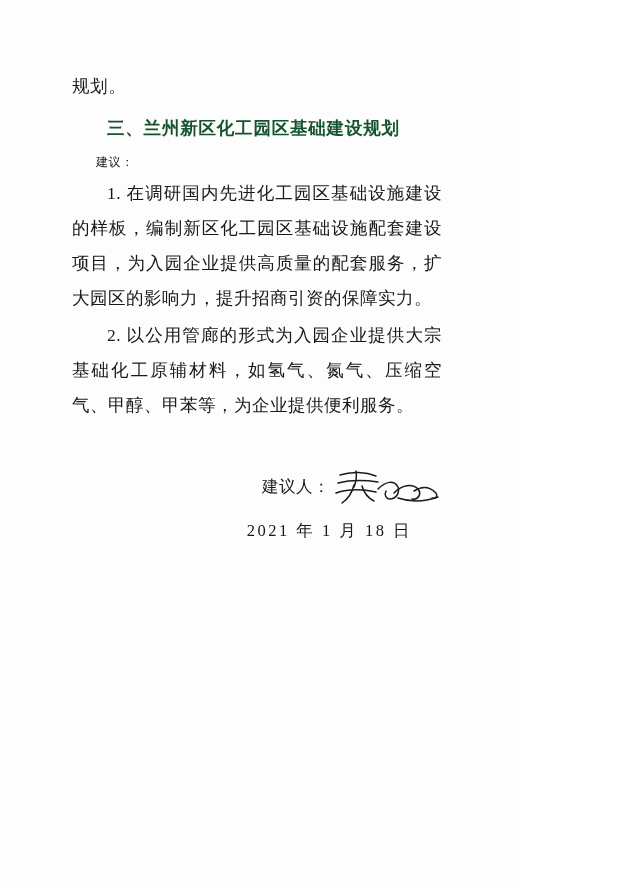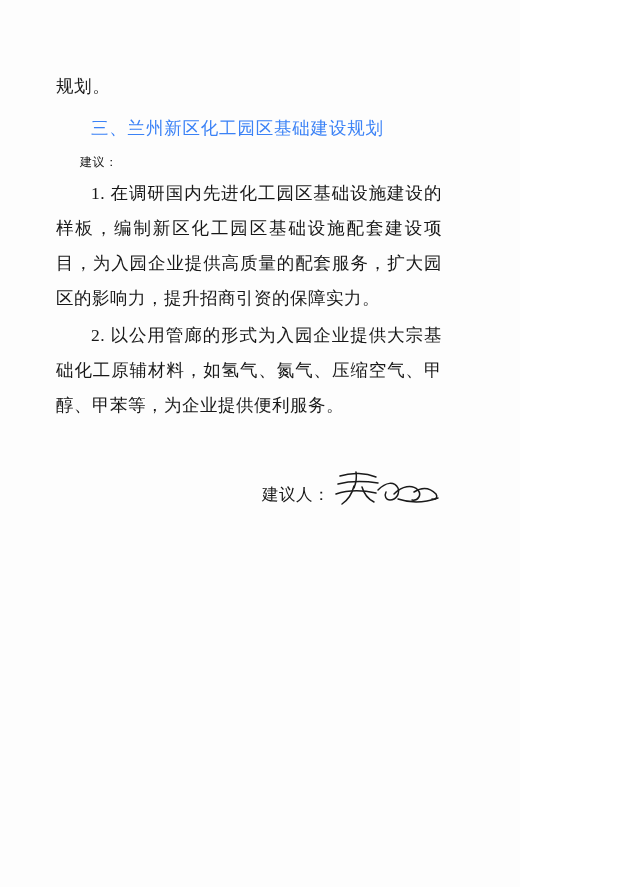"规划。" .page { padding: 70px 78px 0 56px -> 70px 78px 0 72px }
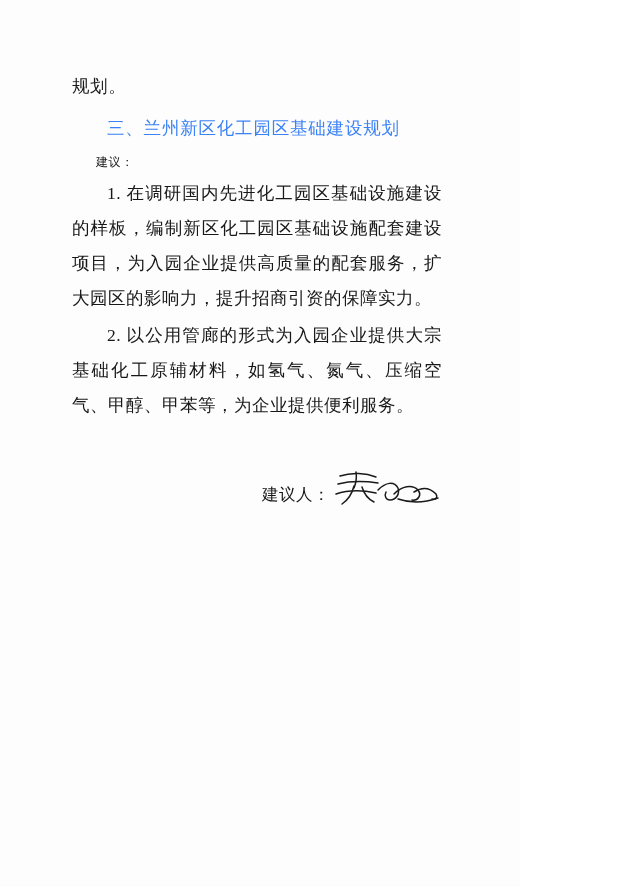"三、兰州新区化工园区基础建设规划" .section-heading { color: #3b82f6 -> #14532d; font-weight: normal -> bold }
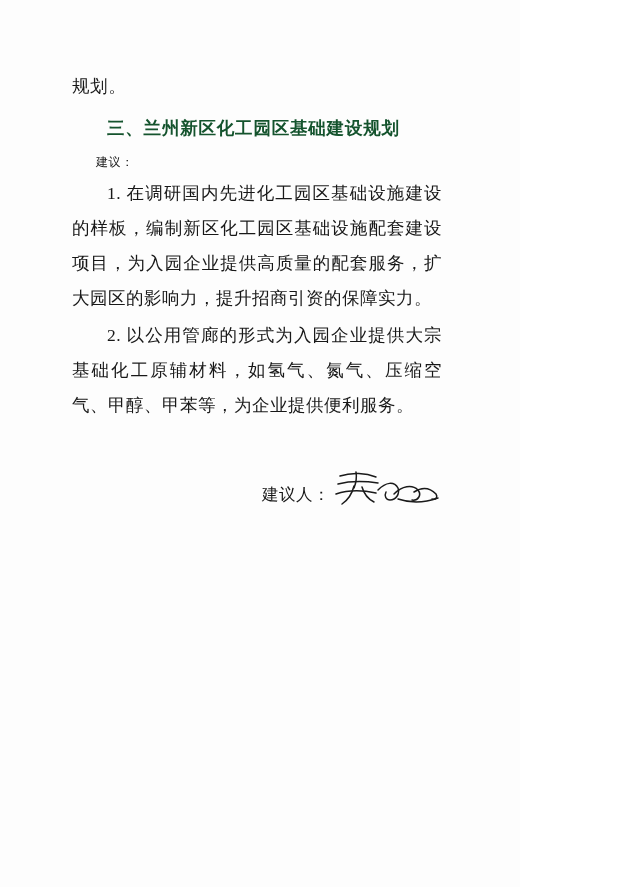"建议人：" .signature-row { align-items: flex-end -> center }
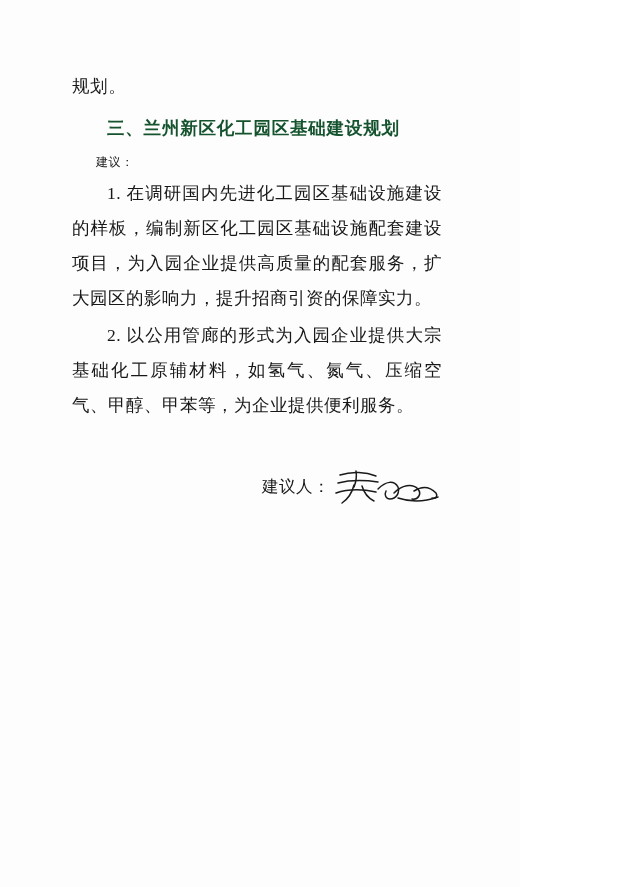"2021 年 1 月 18" div.date-row { html: none -> <div> <span>2021 年 1 月 18 日</span> </div> }
